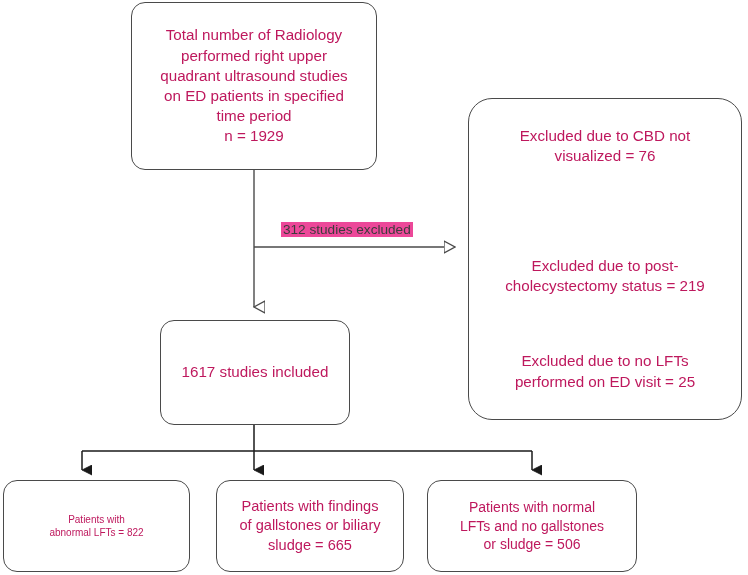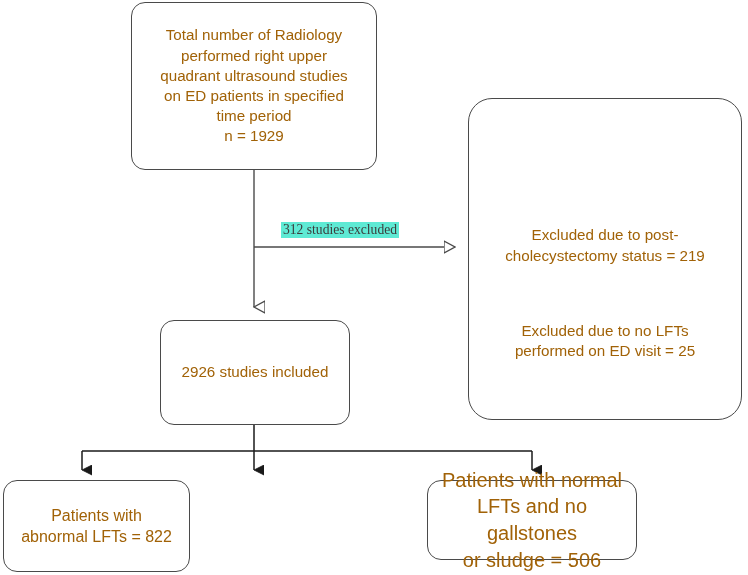"Total number of Radiology" .node-box { color: #a16207 -> #be185d }
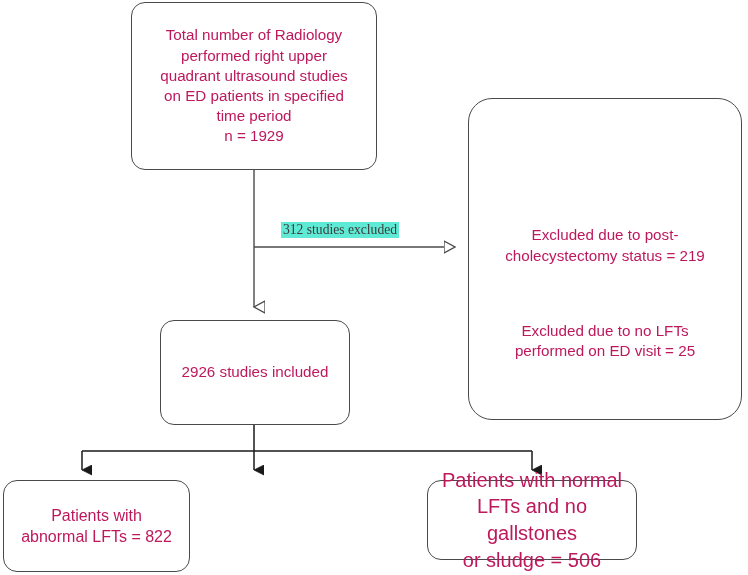"Excluded due to CBD not" span.excl-item { html: none -> <span>Excluded due to CBD not visualized = 76</span> }
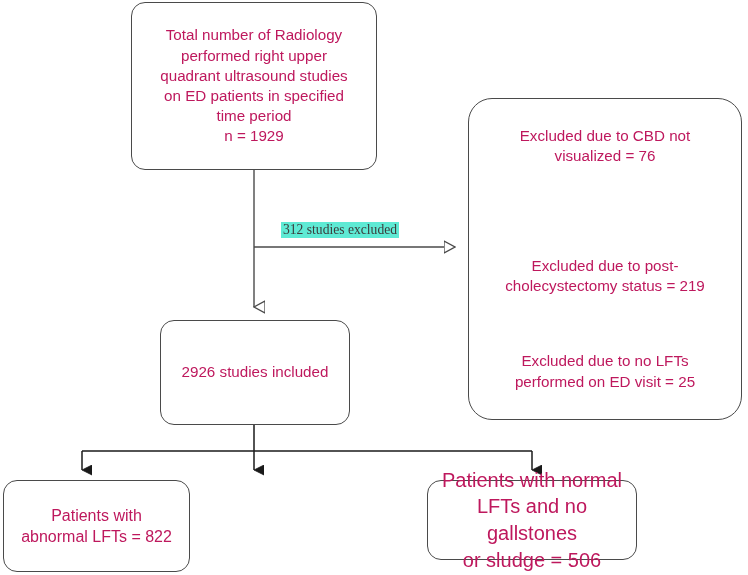"312 studies excluded" .edge-label { background: #5eead4 -> #ec4899; font-family: Liberation Serif, serif -> none }
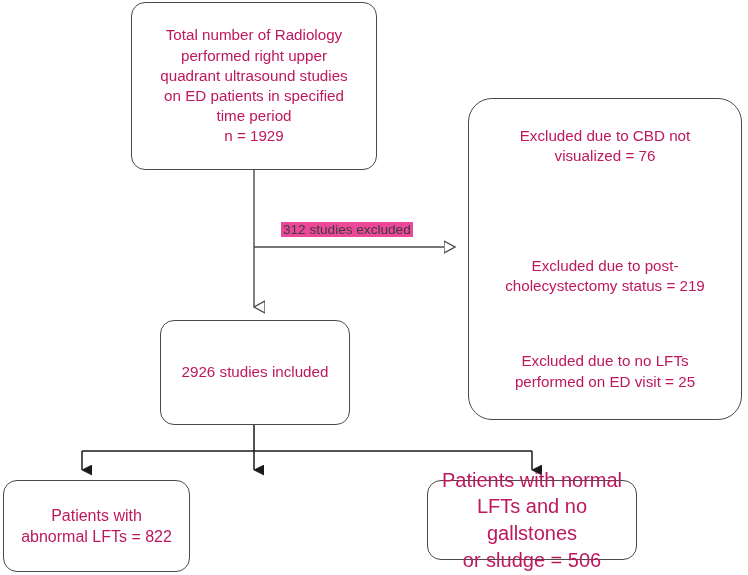"2926 studies included" span.node-text { text: 2926 -> 1617 }
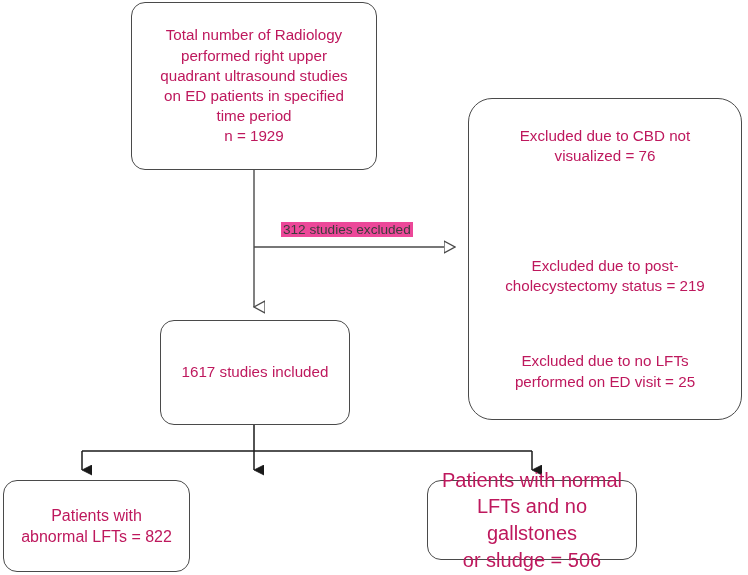"Patients with findings" div.node-box { html: none -> <div> <span>Patients with findings of gallstones or biliary sludge = 665</span> </div> }
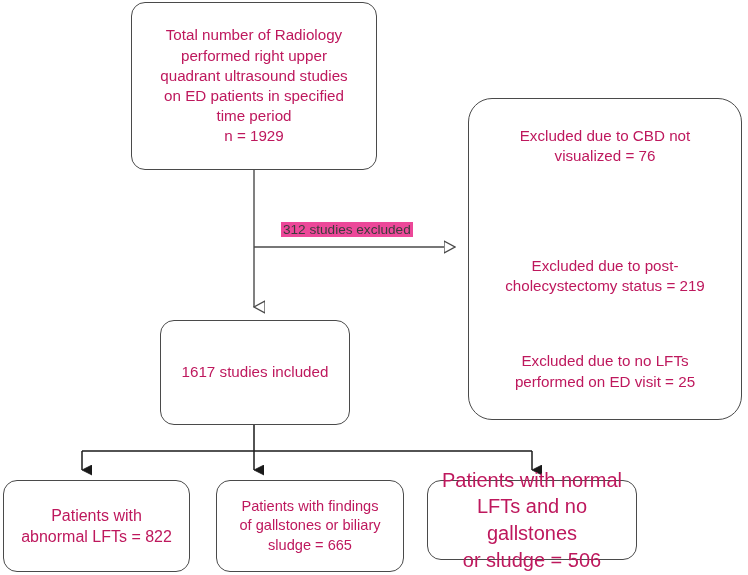"Patients with normal" #node-normal { font-size: 20px -> 14px; height: 80px -> 92px }
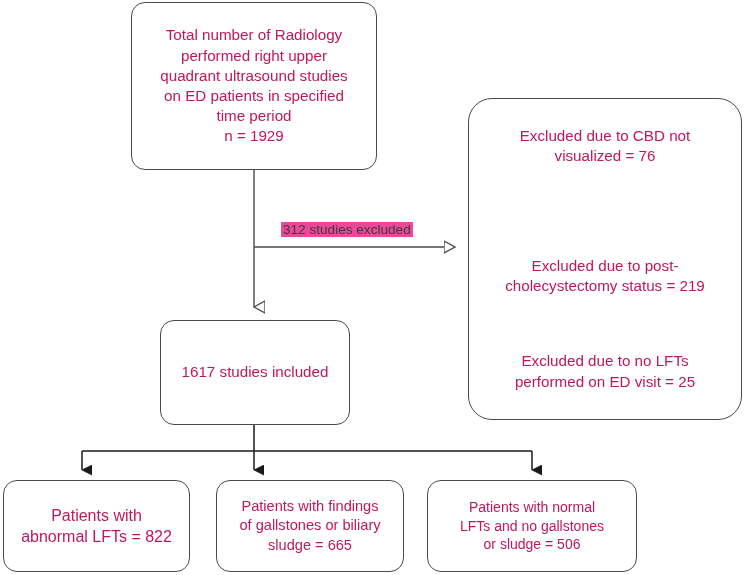"Patients with" #node-abnormal { font-size: 16px -> 10px }
